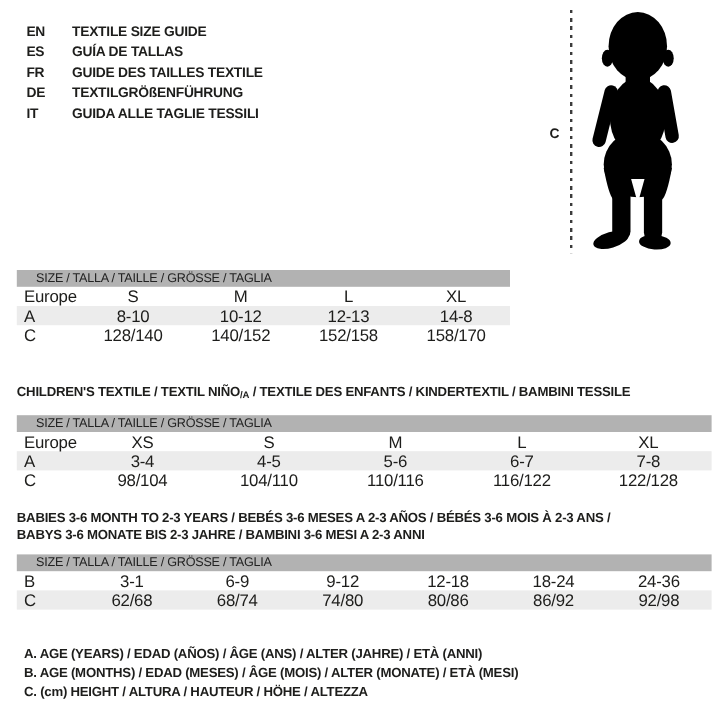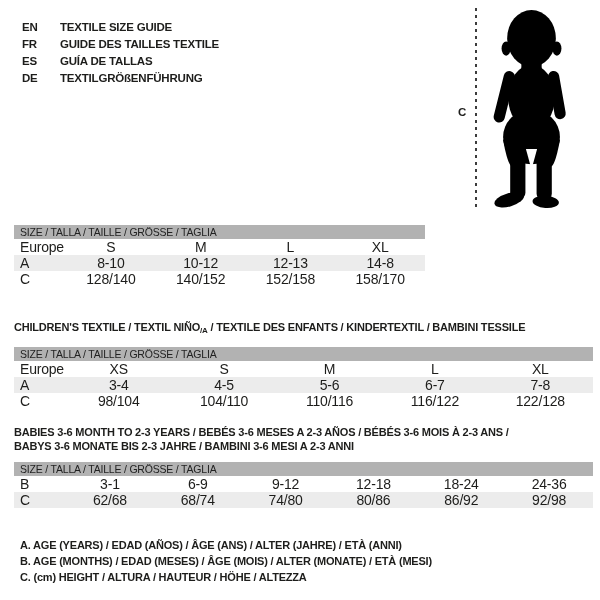"FR" div.lang-row { order: before "ES" -> after "ES" }
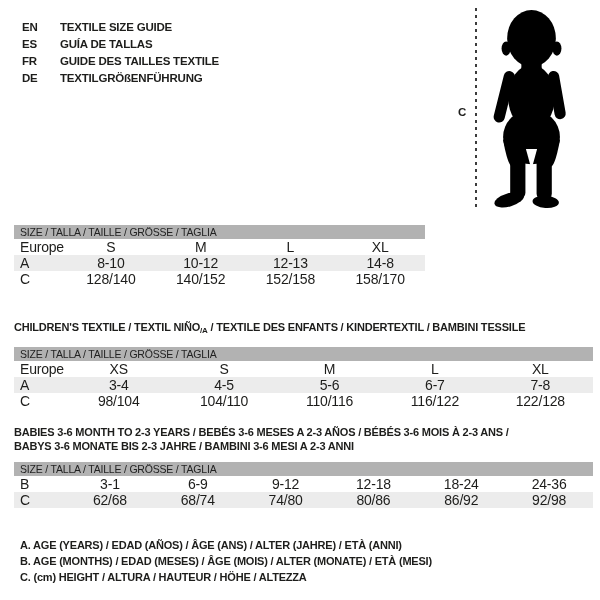"IT" div.lang-row { html: none -> <div> <span>IT</span> <span>GUIDA ALLE TAGLIE TESSILI</span> </div> }
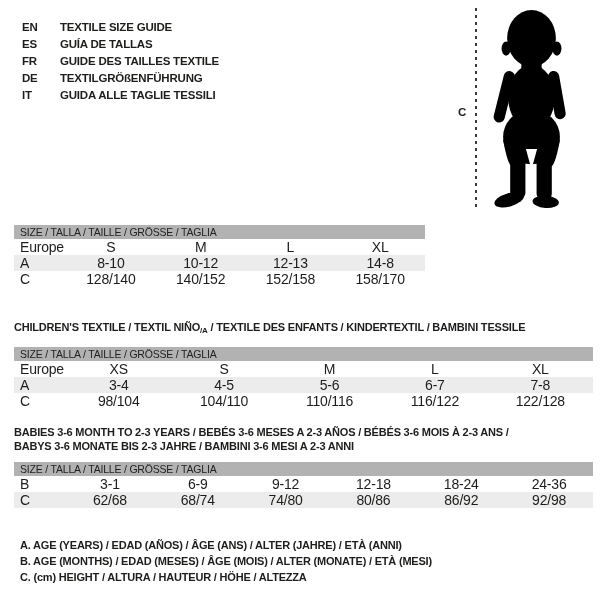"SIZE / TALLA / TAILLE" .size-bar { padding-left: 6px -> 16px }
